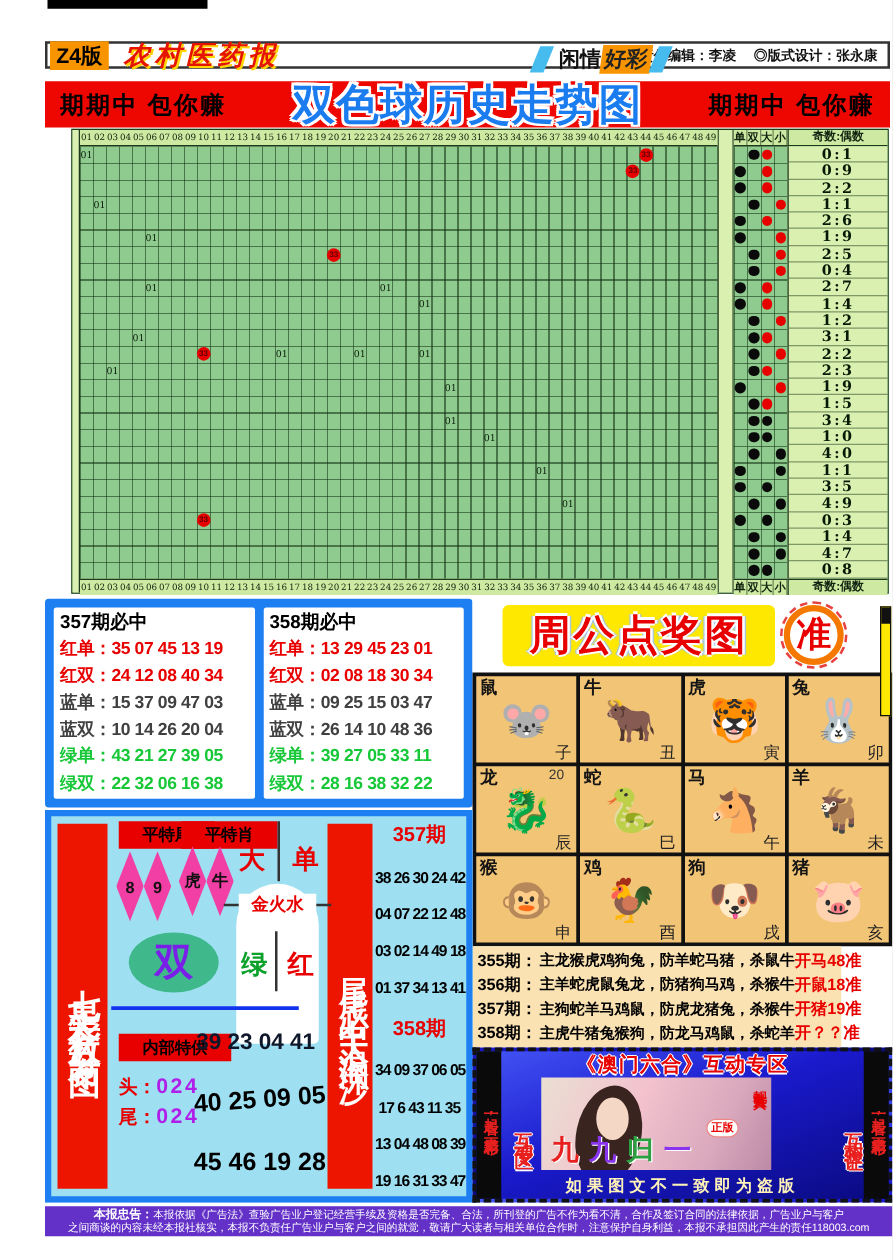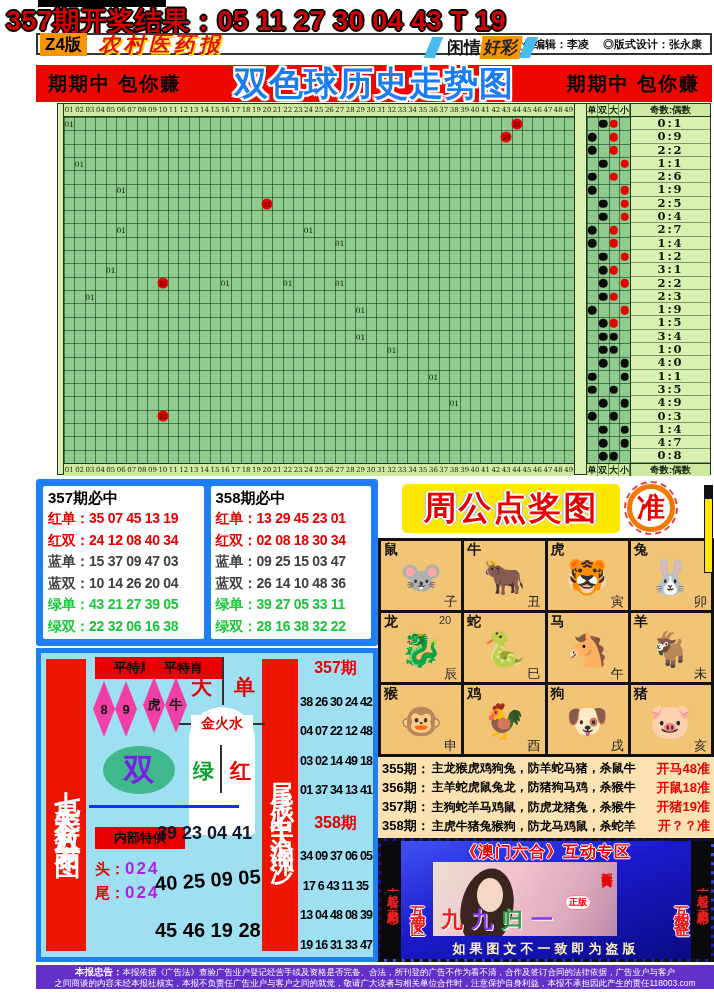"357期开奖结果：05 11 27 30 04" div.top-title { html: <div>357期开奖结果：05 11 27 30 04 43 T 19</div> -> none }
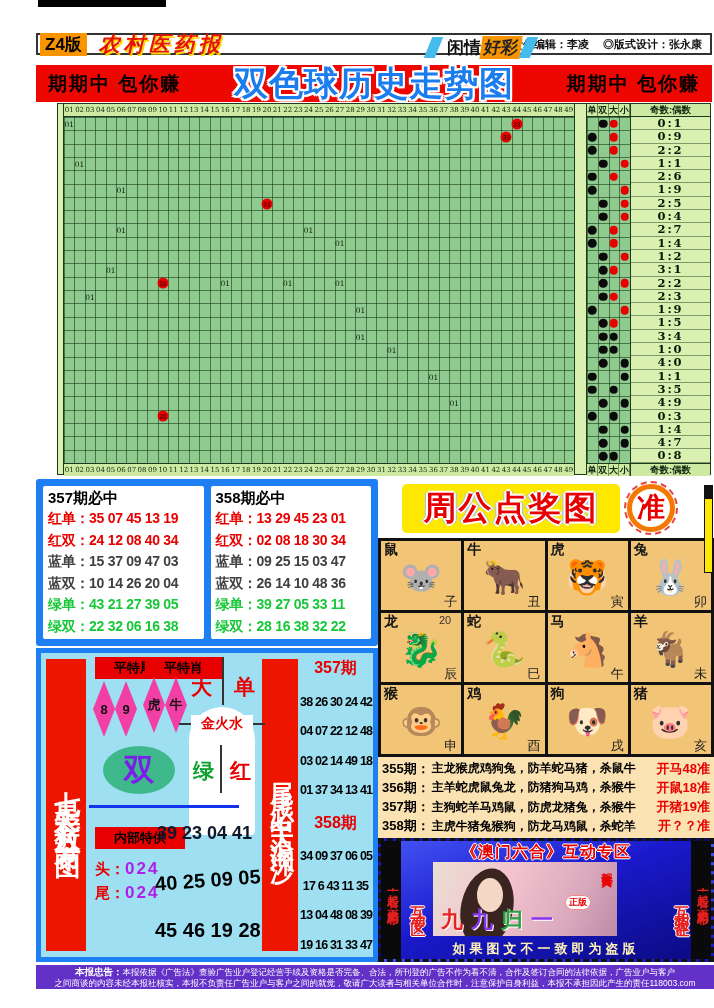"355期：" .preds { width: 336px -> 295px }
